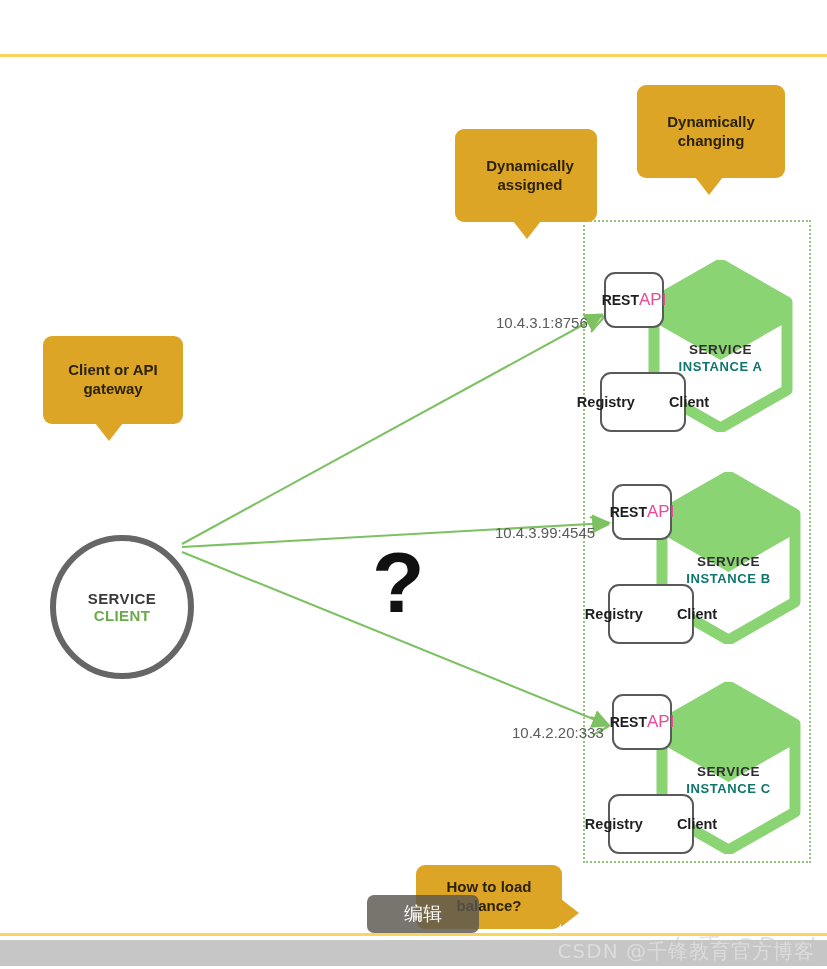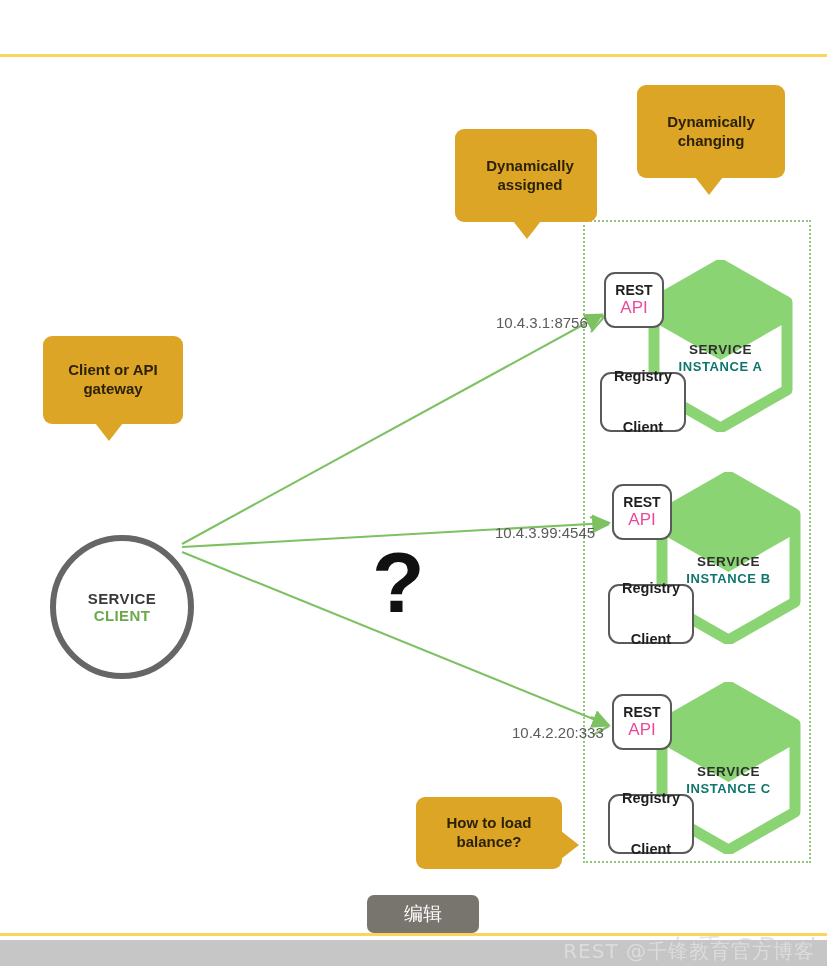"REST" .wbox { flex-direction: column -> row }
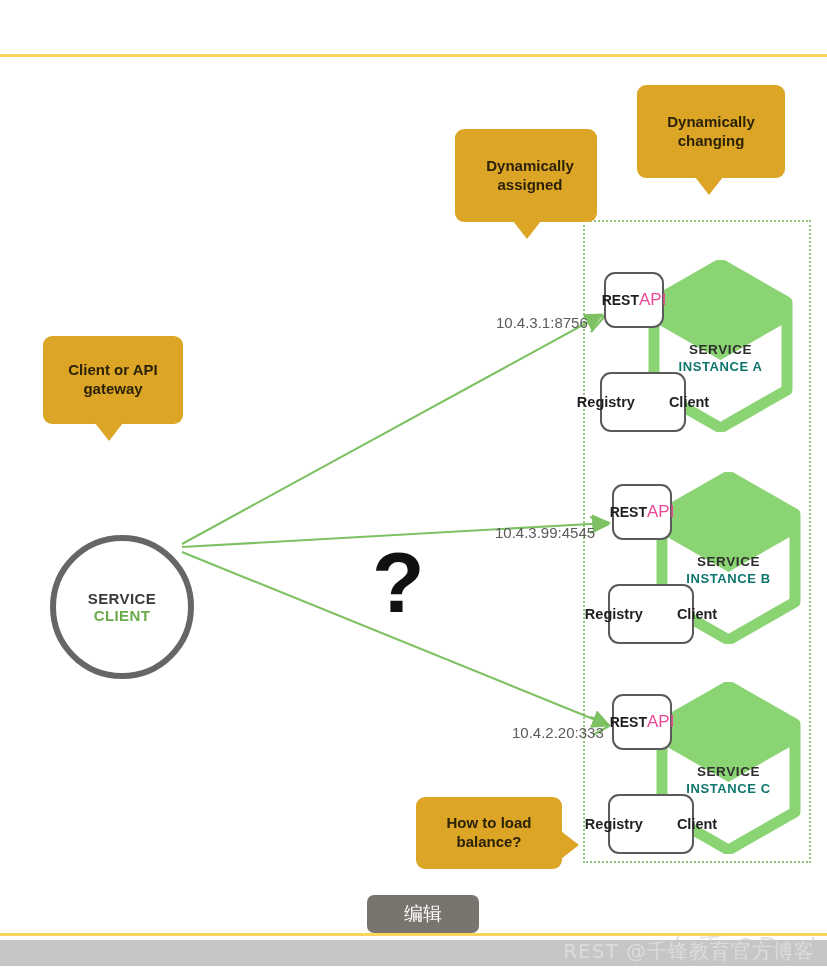"How to load balance?" #callout-load-balance { height: 72px -> 64px; top: 740px -> 808px }
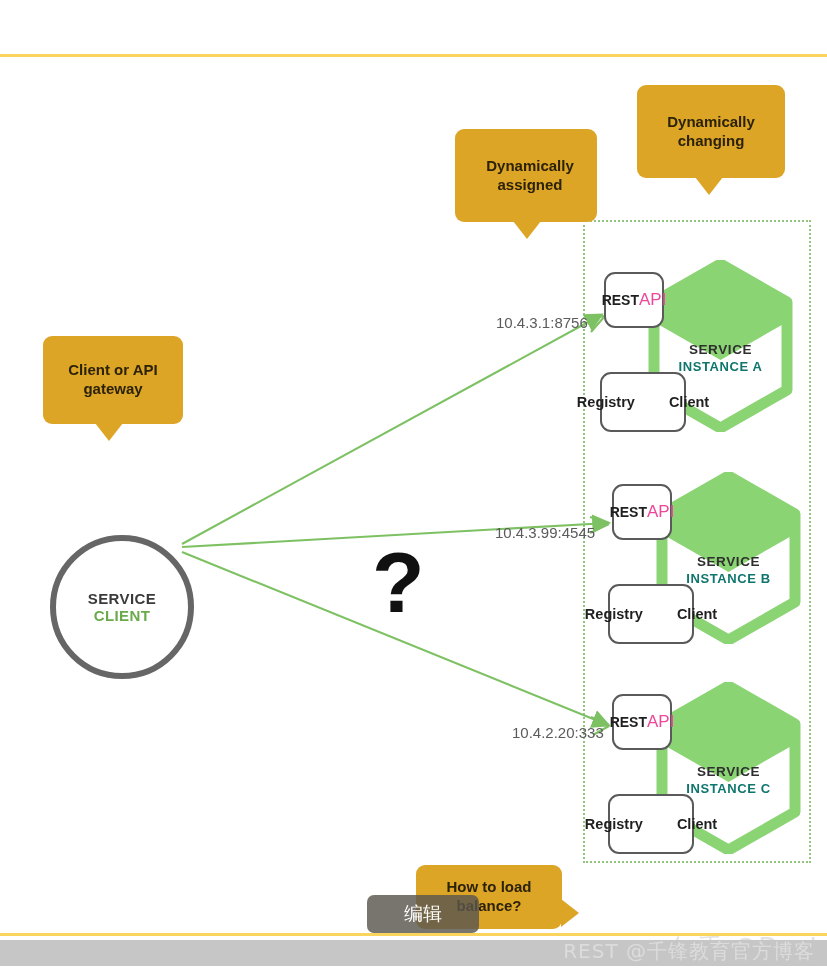"REST @千锋教育官方博客" div { text: REST -> CSDN }
